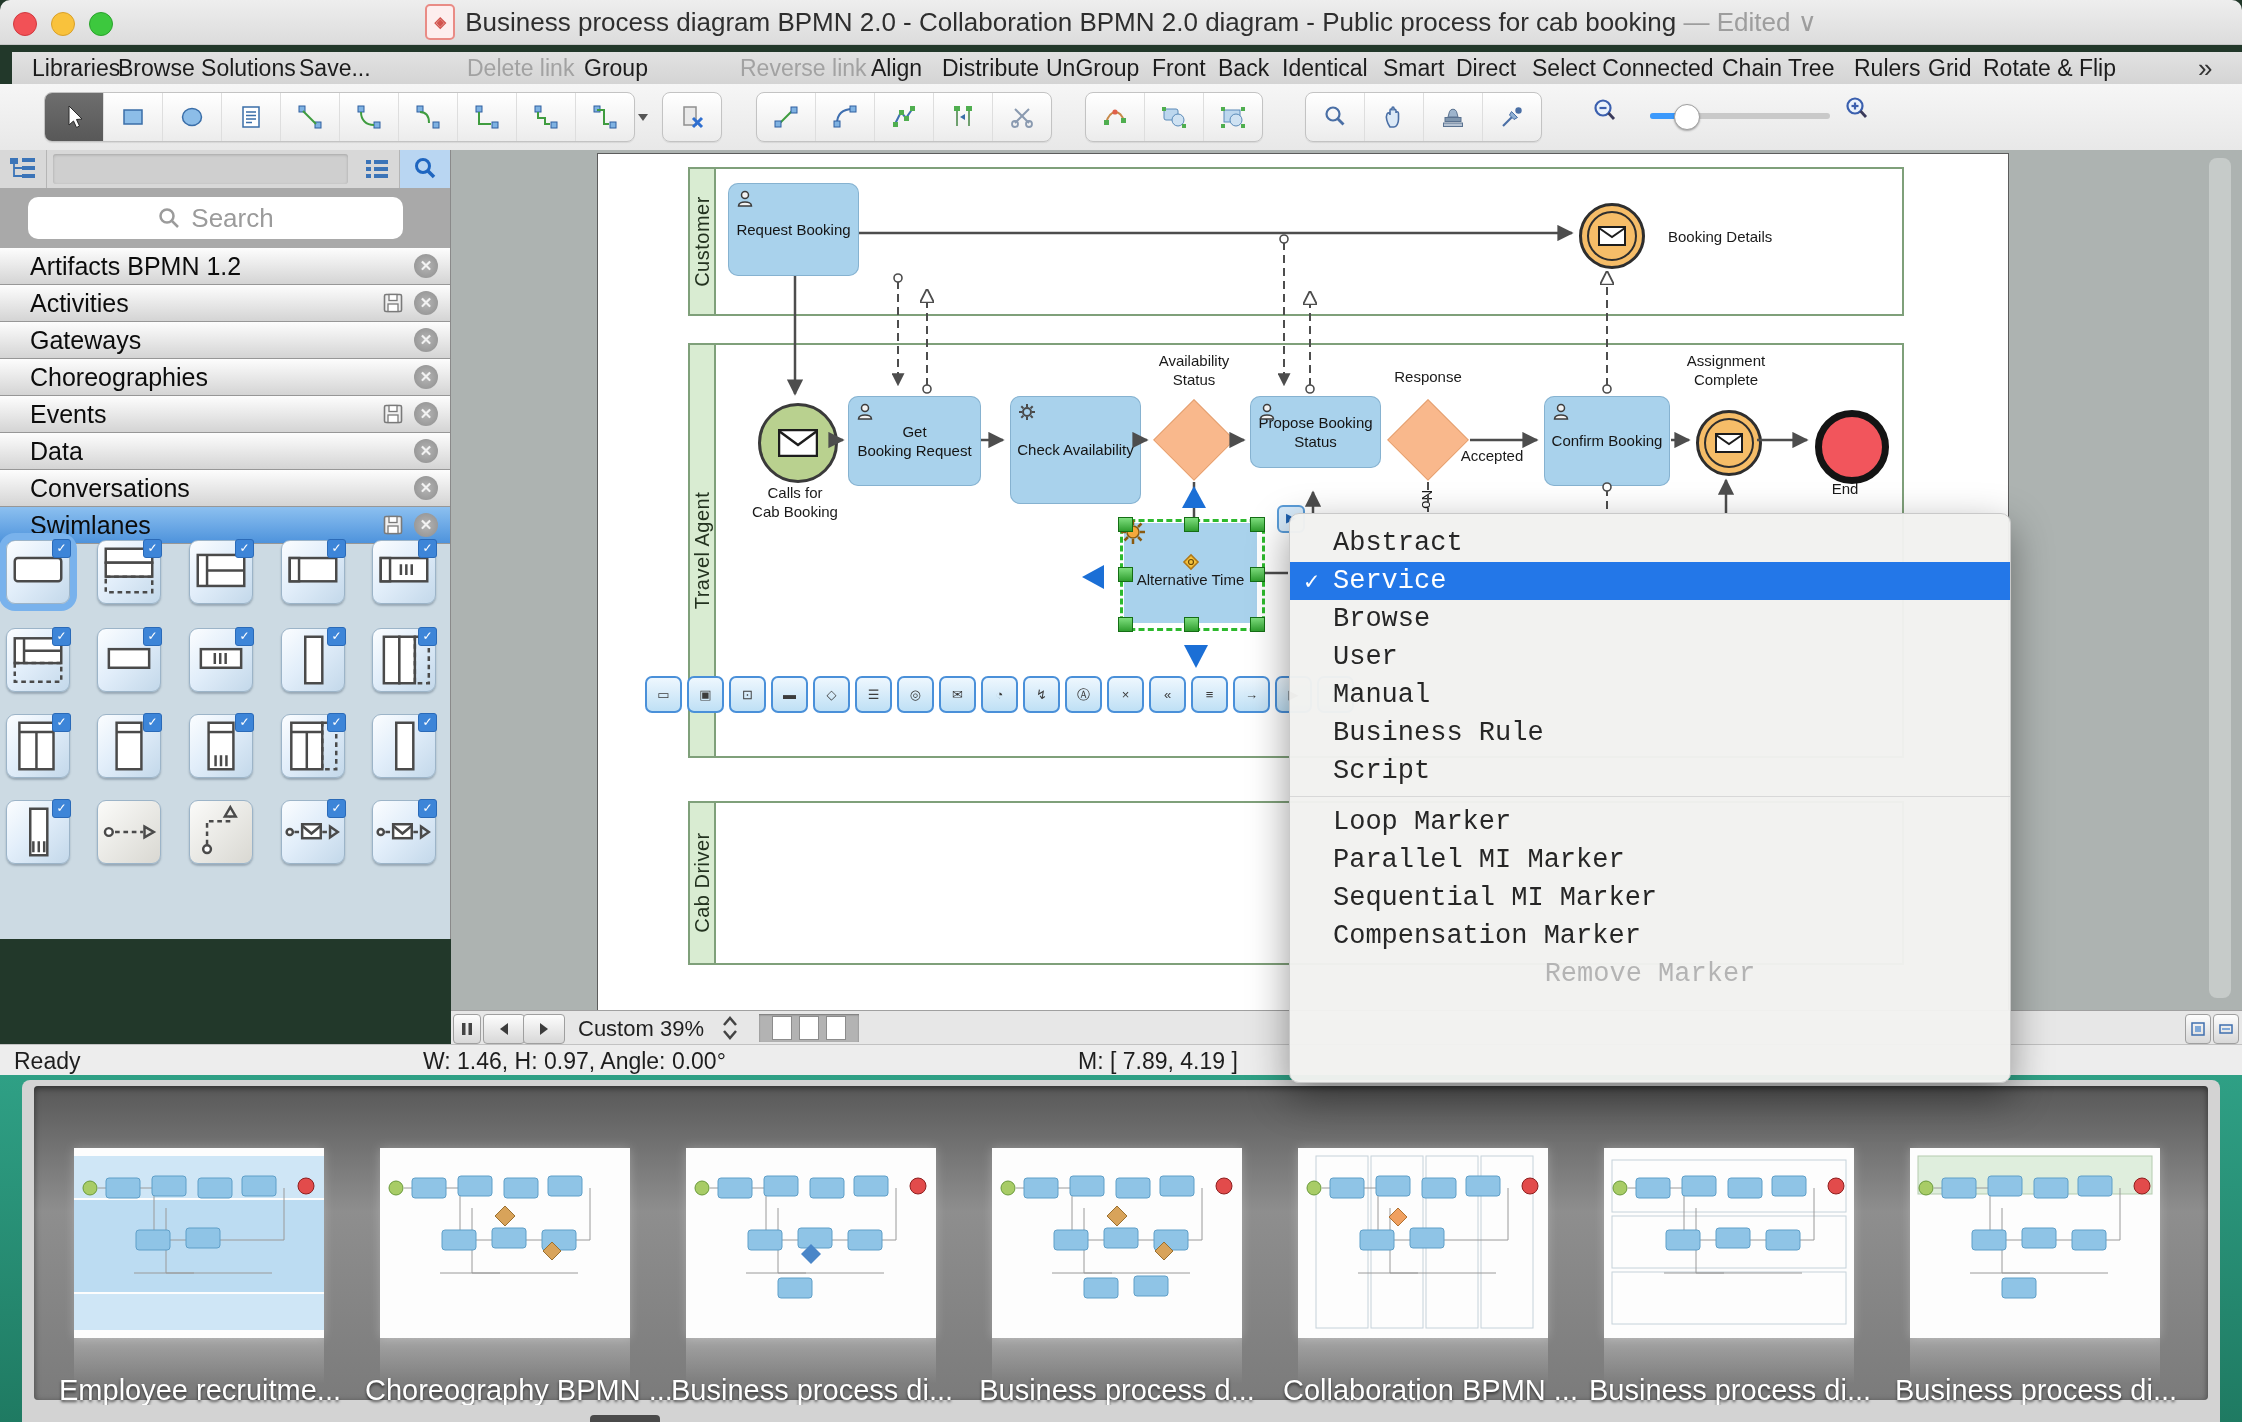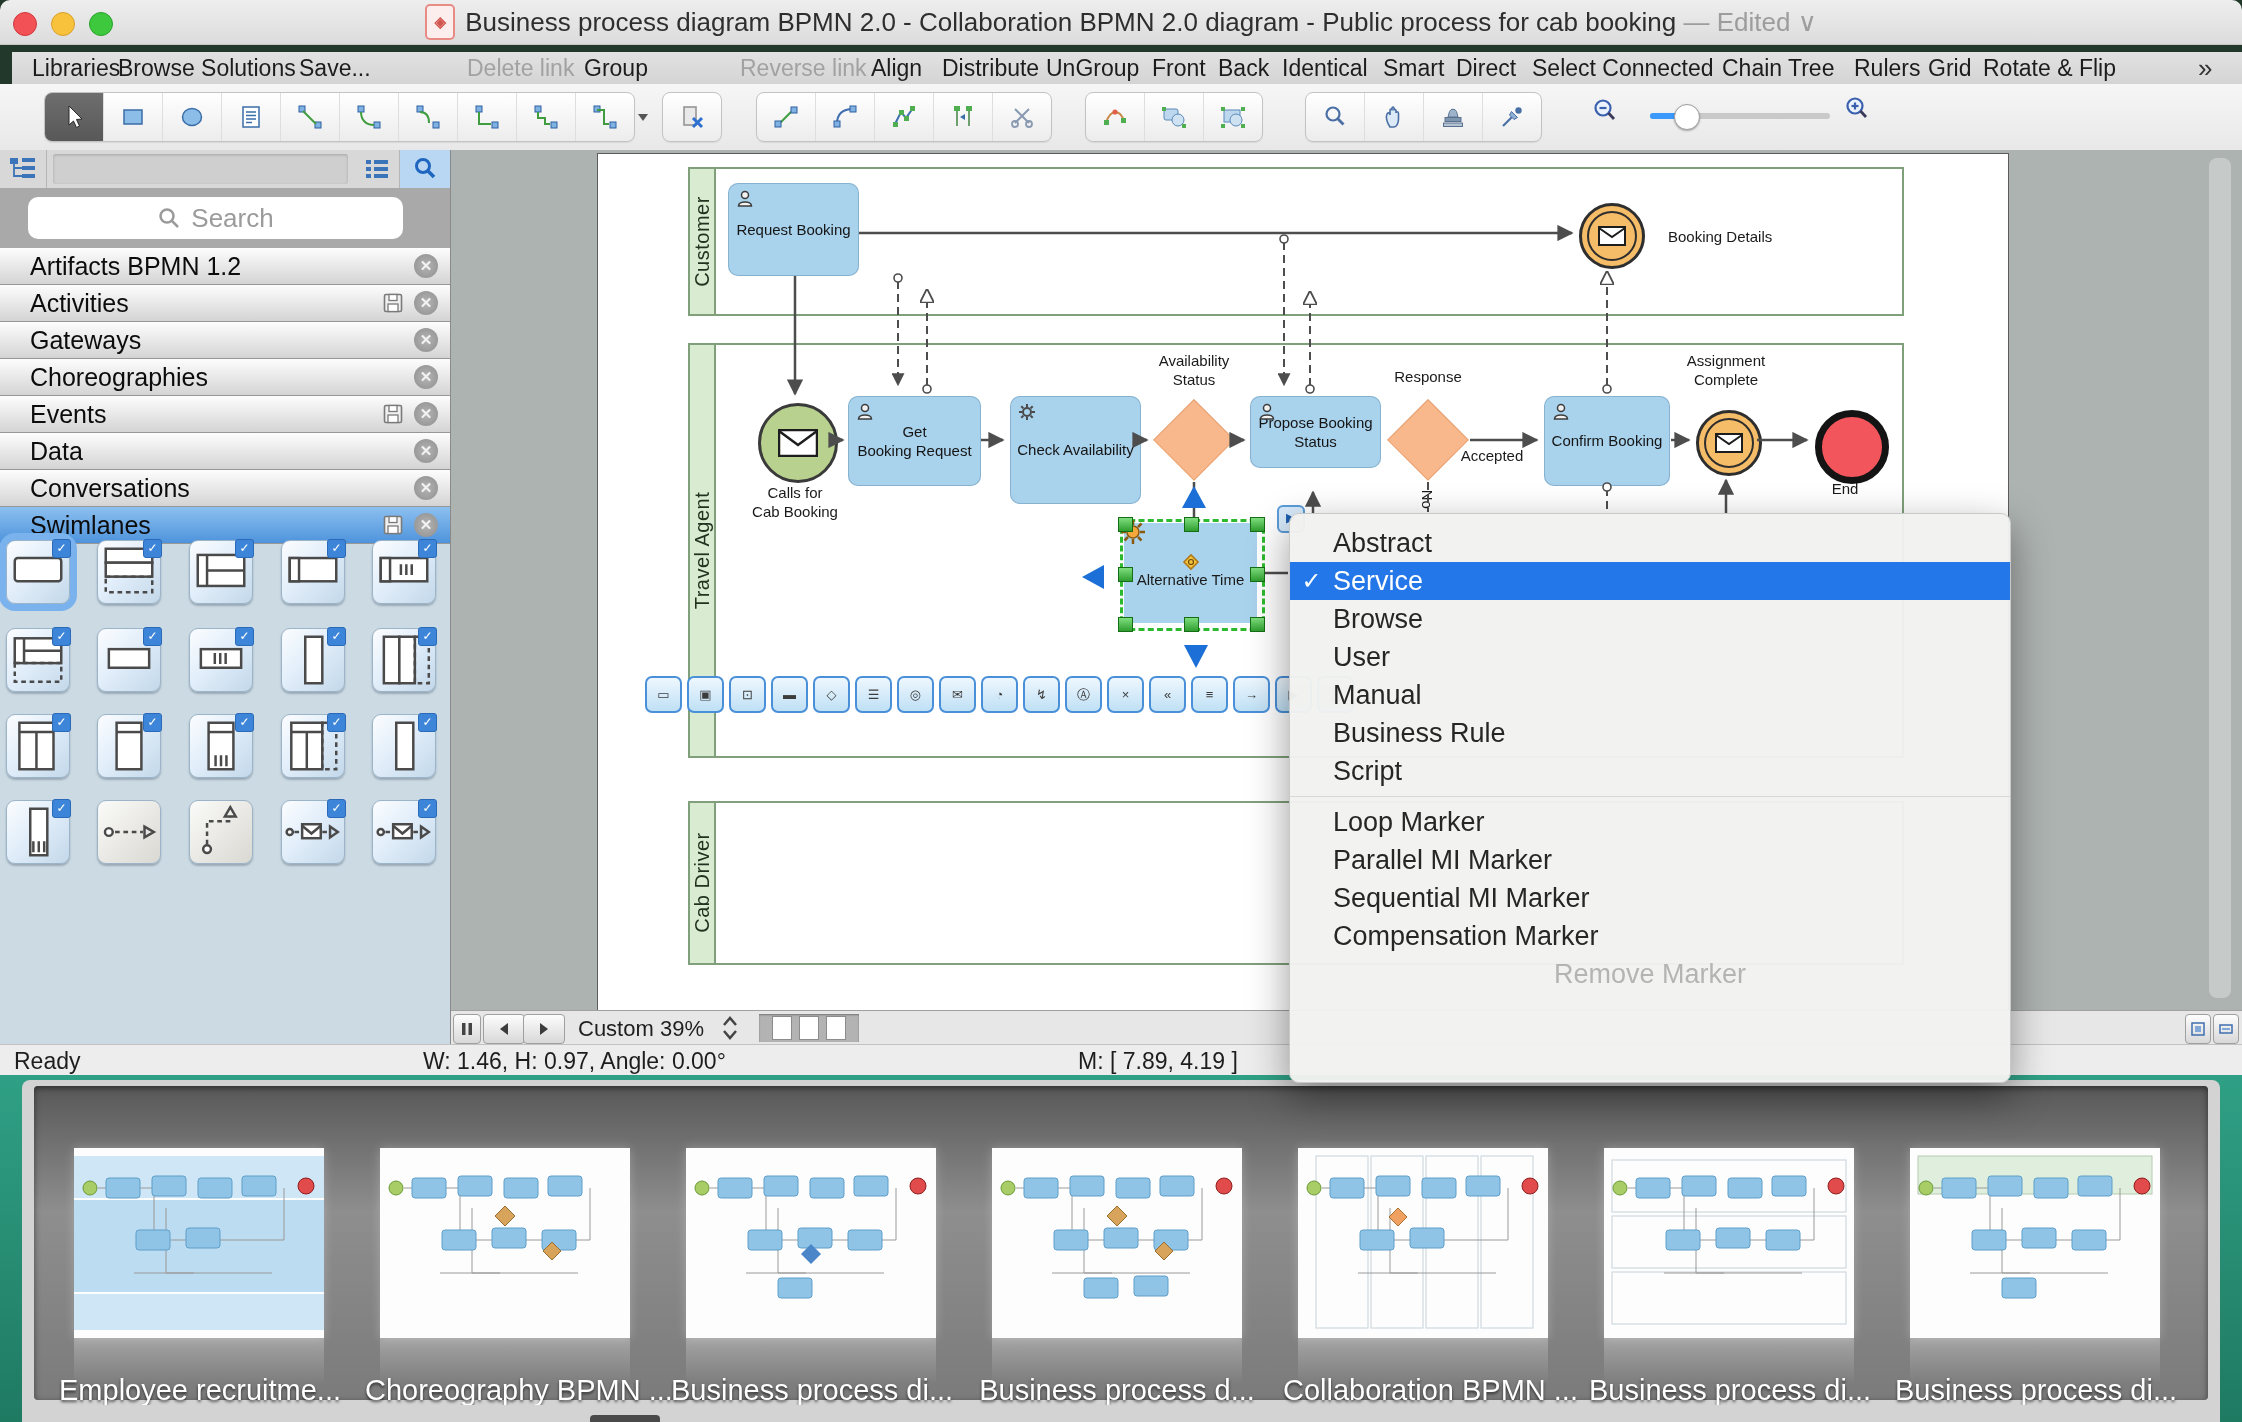"Search" #sidebar { height: 894px -> 789px }
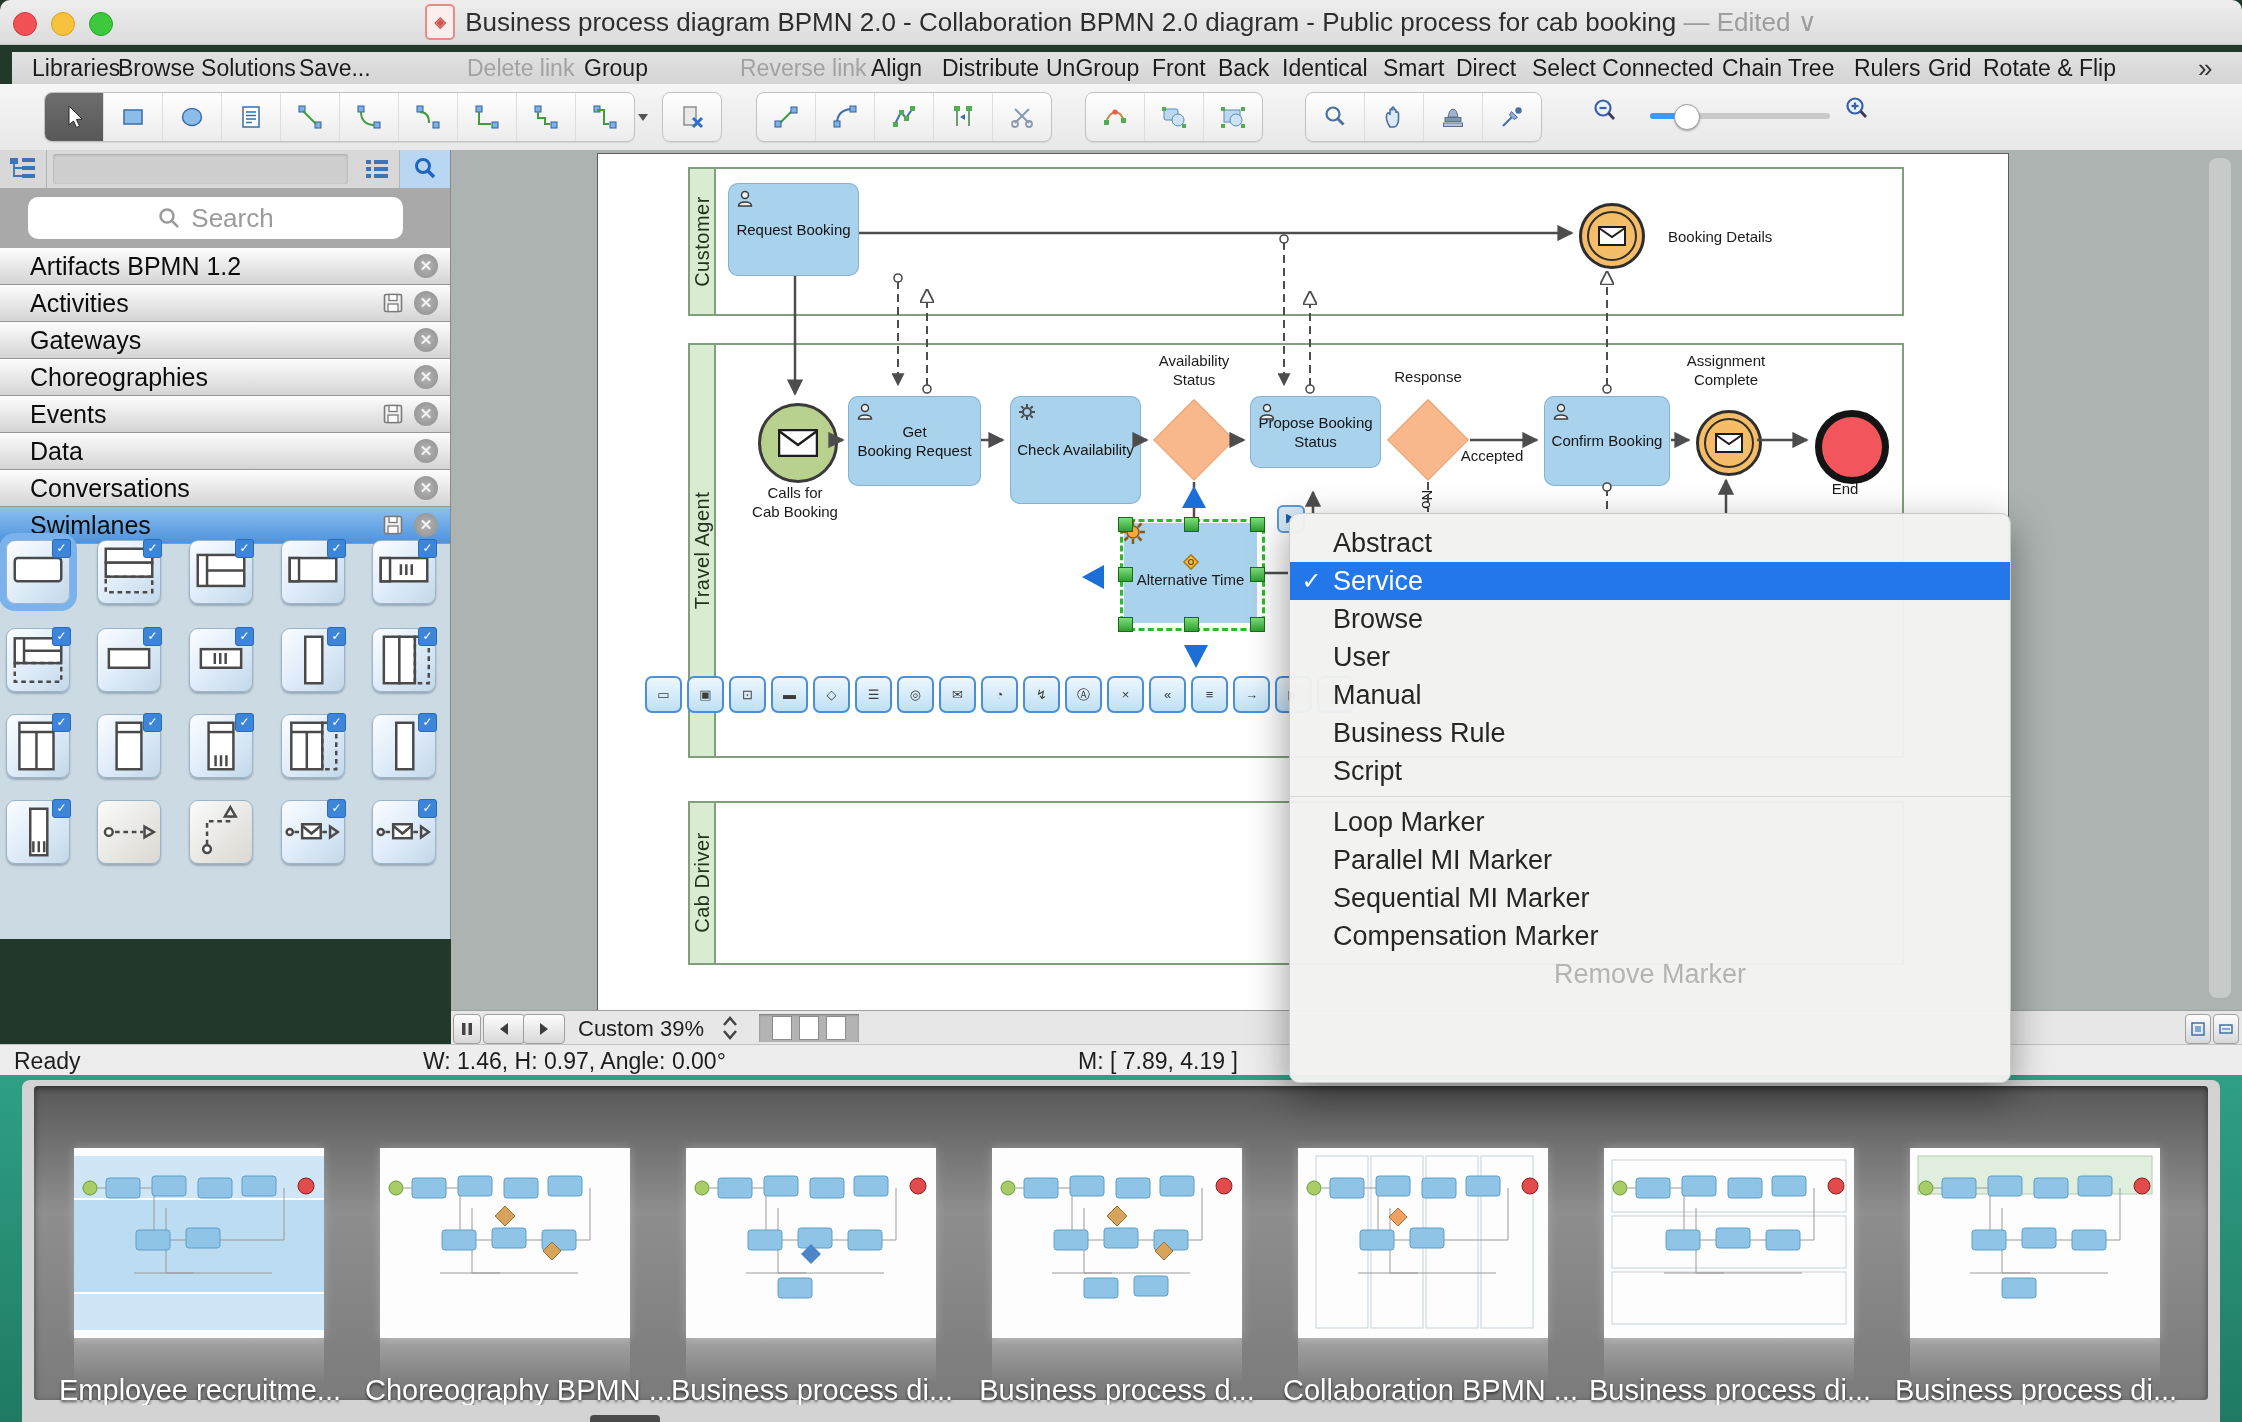"Abstract" #ctxmenu { font-family: none -> Liberation Mono, monospace }
